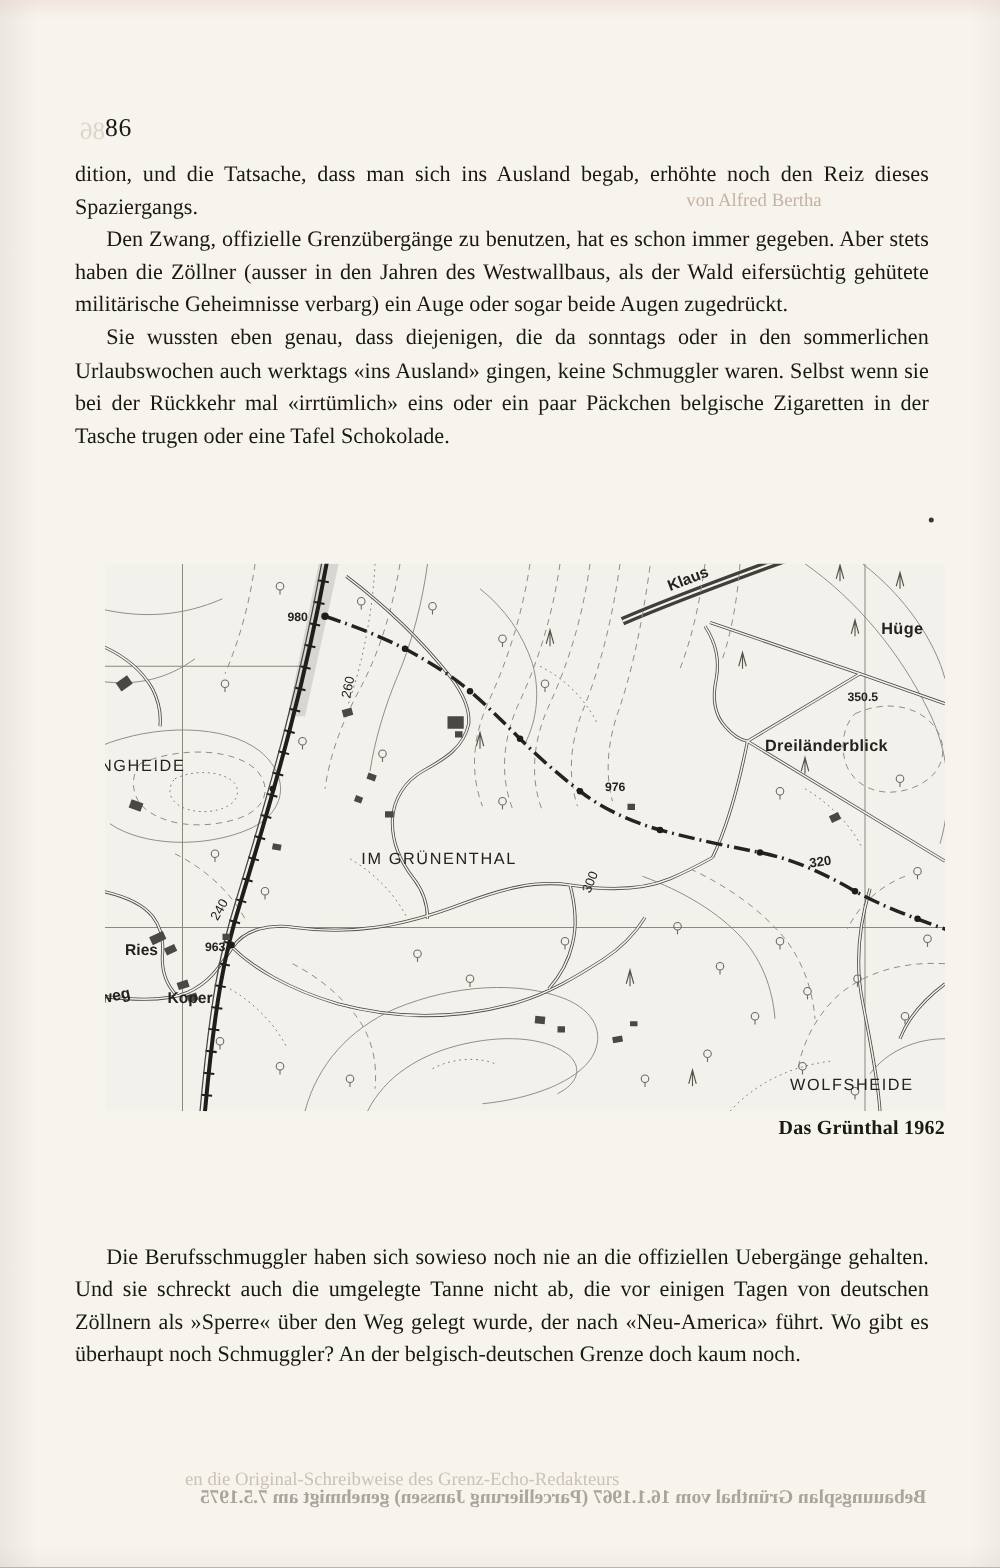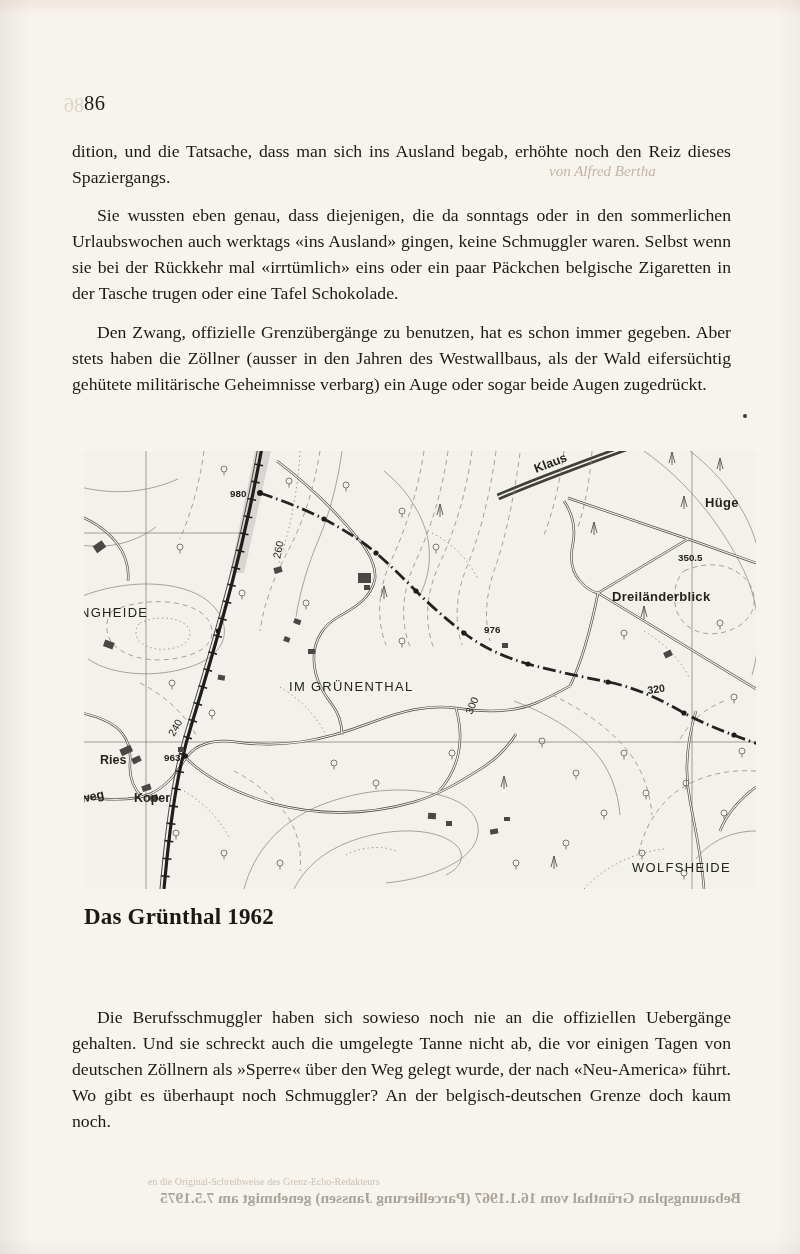"dition, und die Tatsache, dass" .bodytext p { margin: 12px -> 0 }
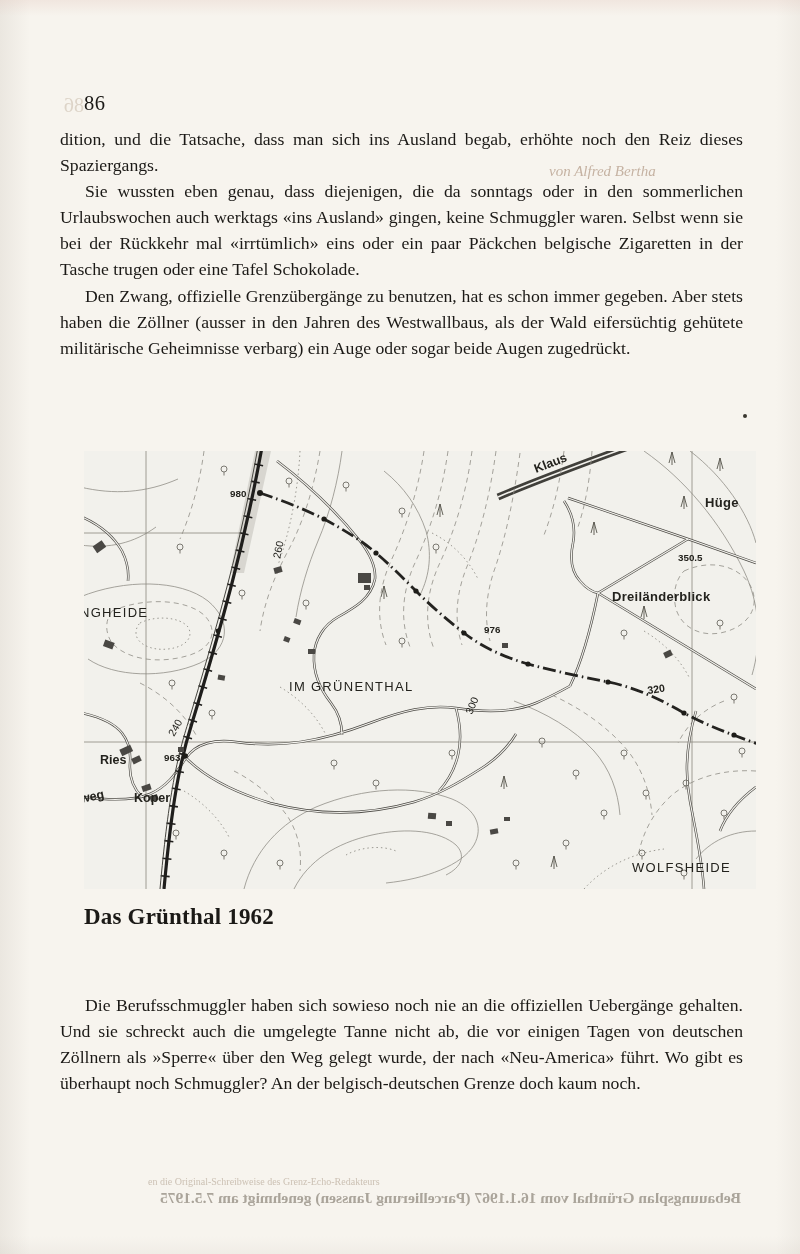"von Alfred Bertha" .gh-byline { font-style: italic -> none; top: 163px -> 153px }
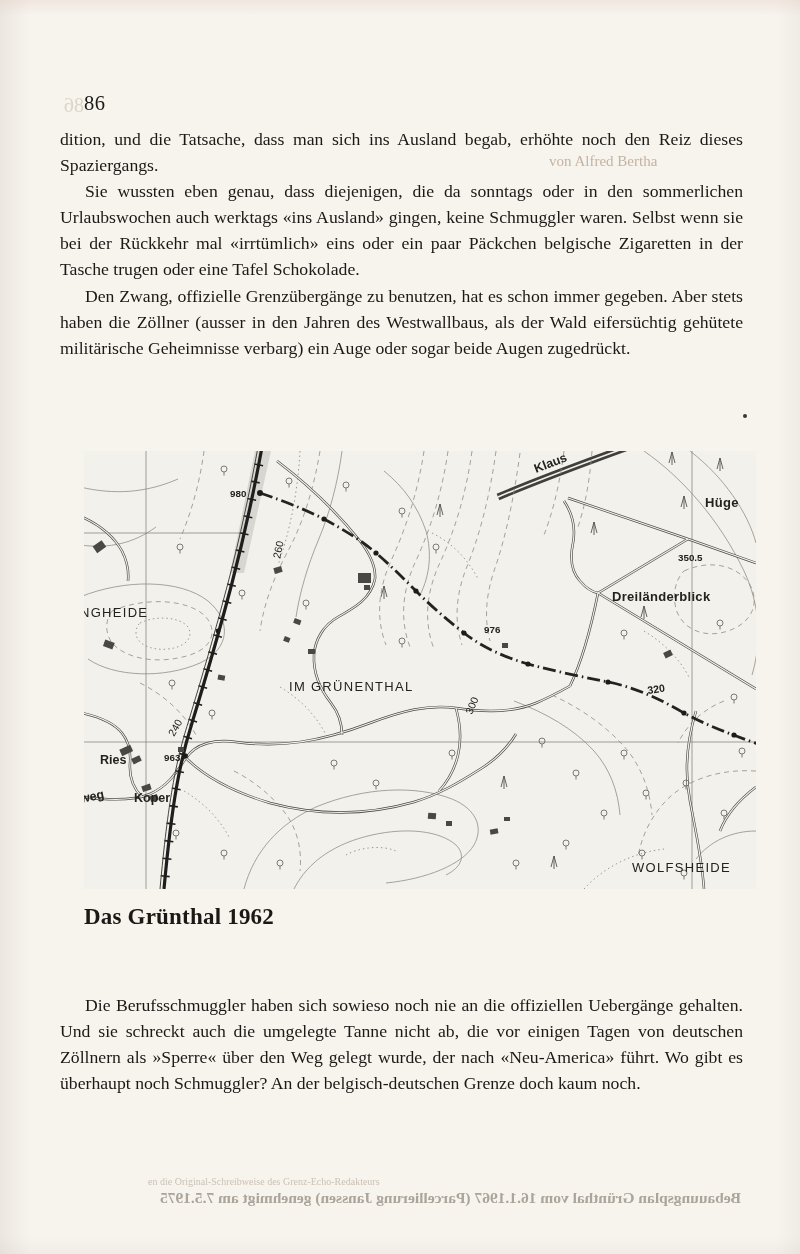"Sie wussten eben genau, dass" p.ind { order: before "Den Zwang, offizielle Grenzübergänge zu" -> after "Den Zwang, offizielle Grenzübergänge zu" }
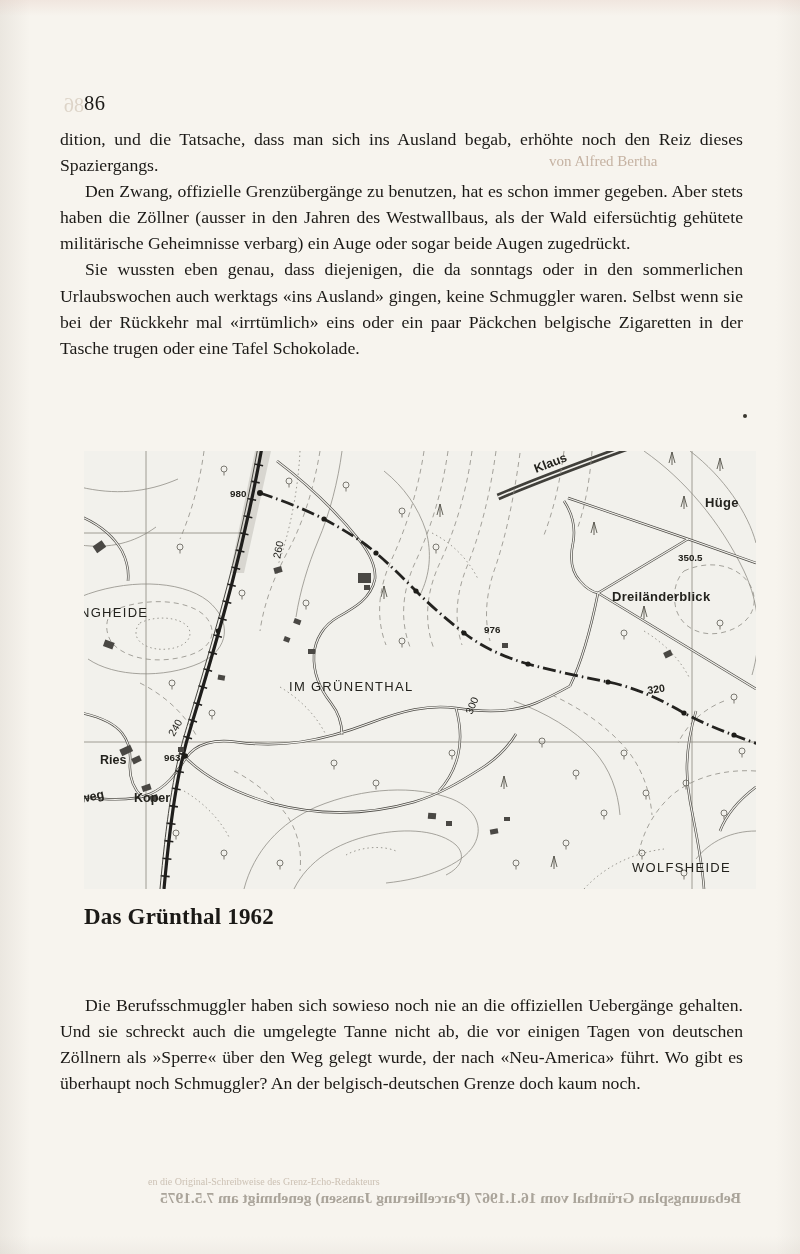"Das Grünthal 1962" figcaption { font-size: 23px -> 16px; margin-top: 11px -> none; text-align: left -> right }
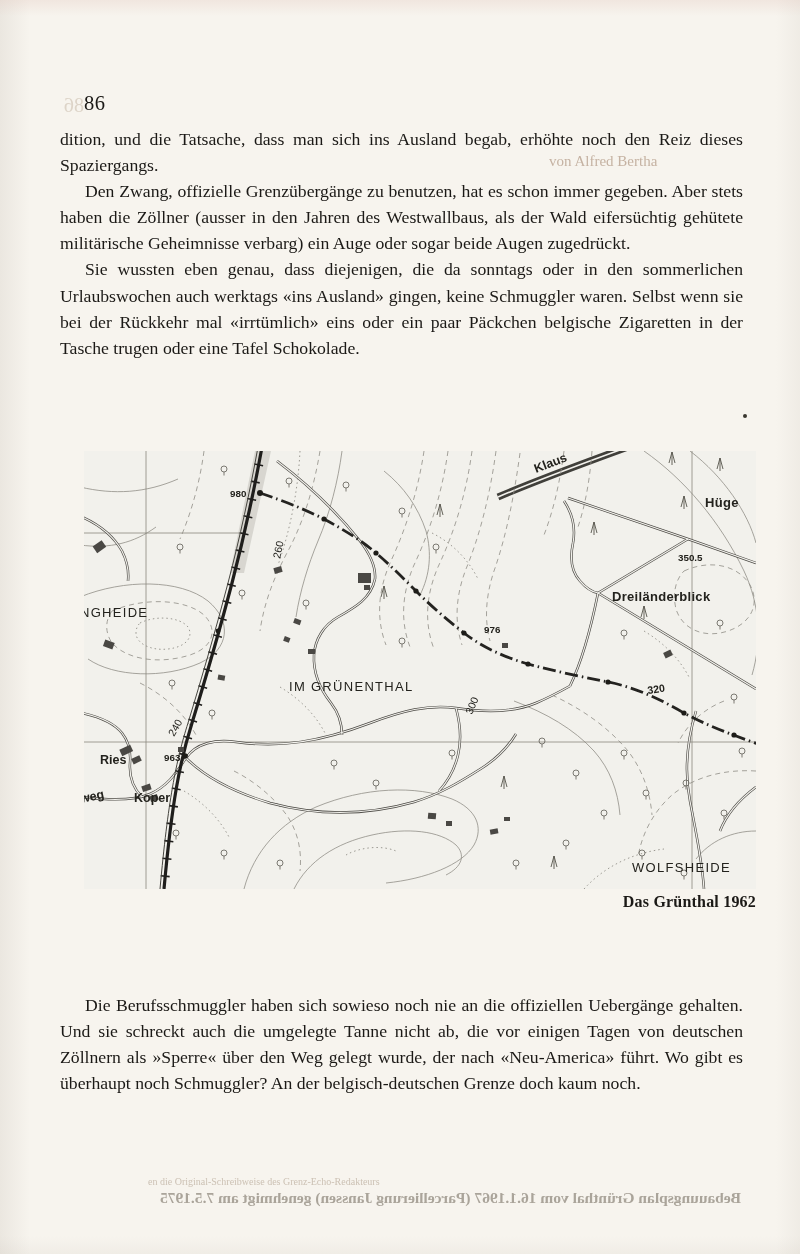"en die Original-Schreibweise des" .gh-footnote { font-size: 10px -> 15px }
